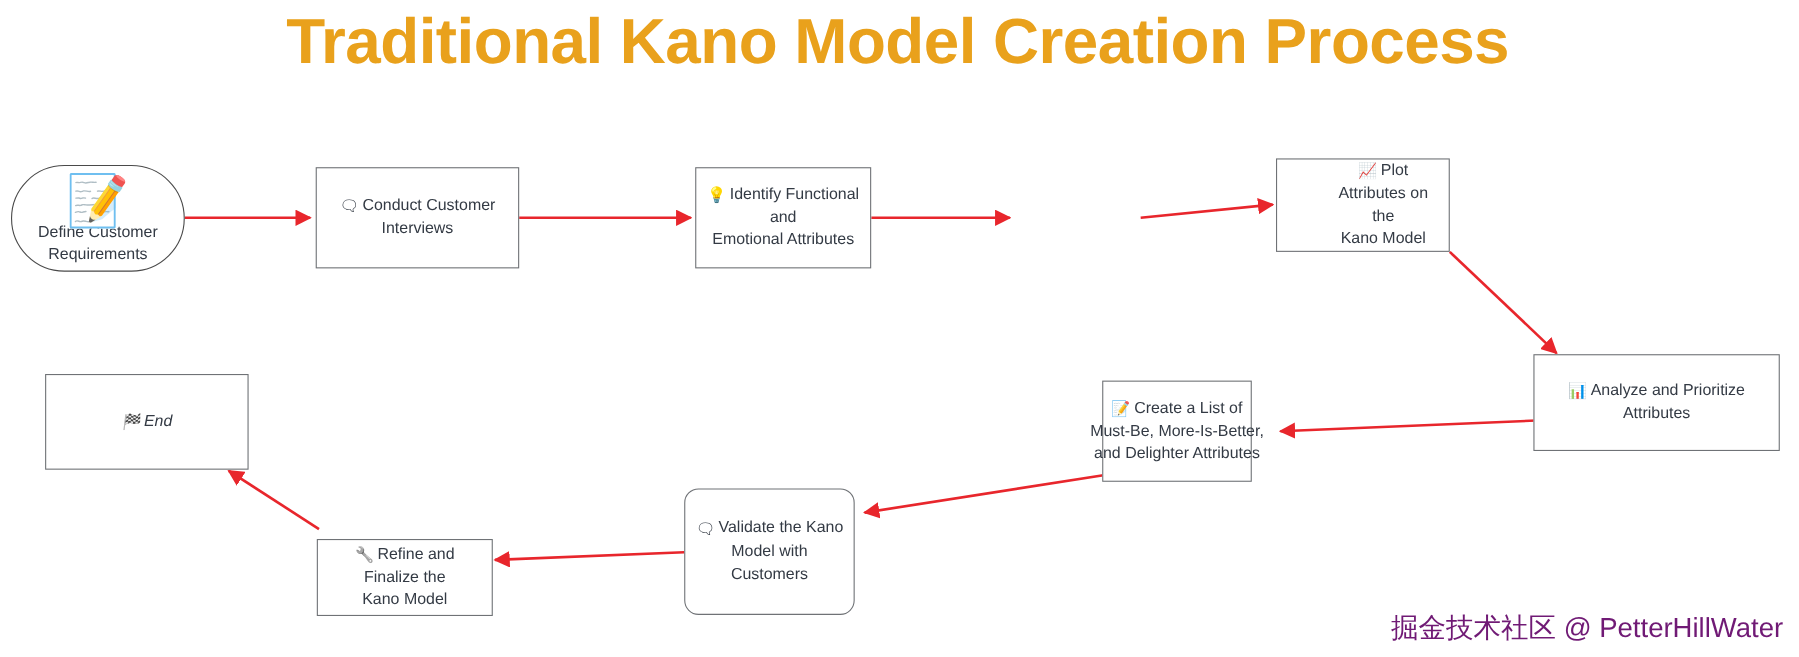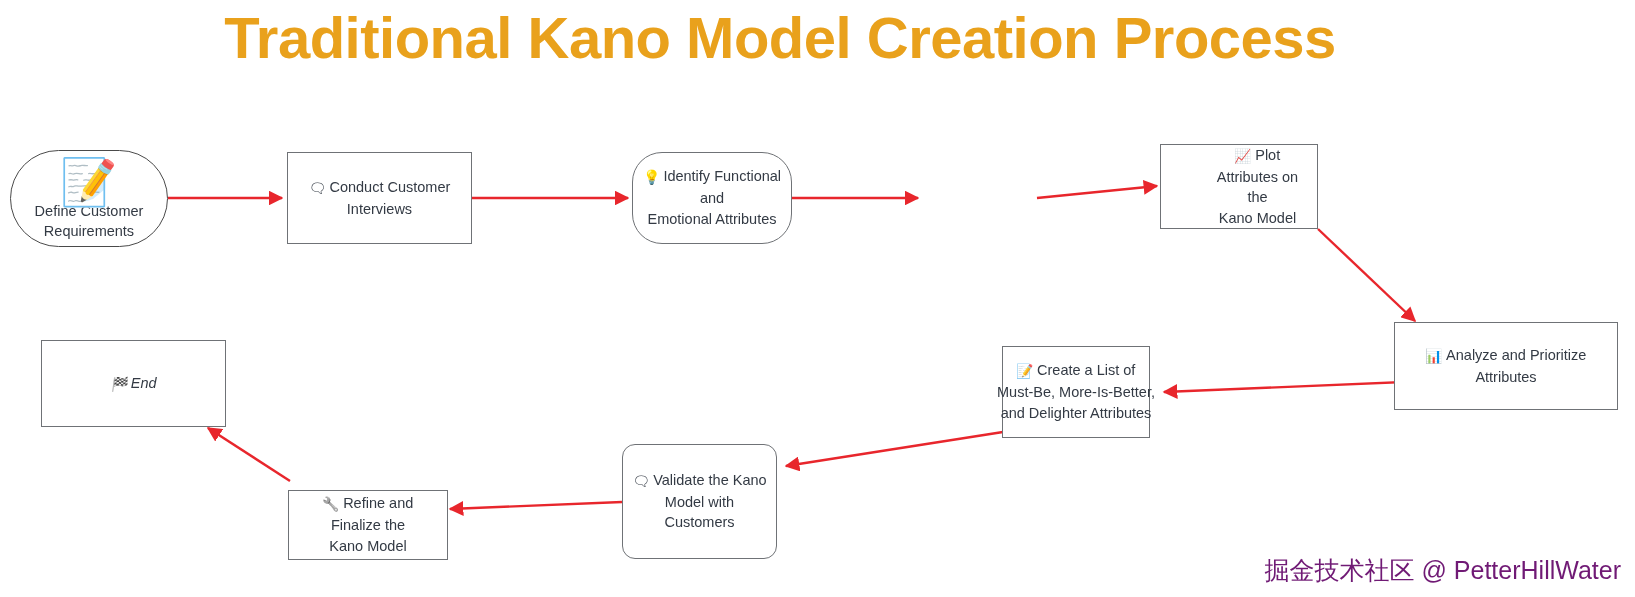"Traditional Kano Model Creation Process" #title { padding-left: none -> 36px }
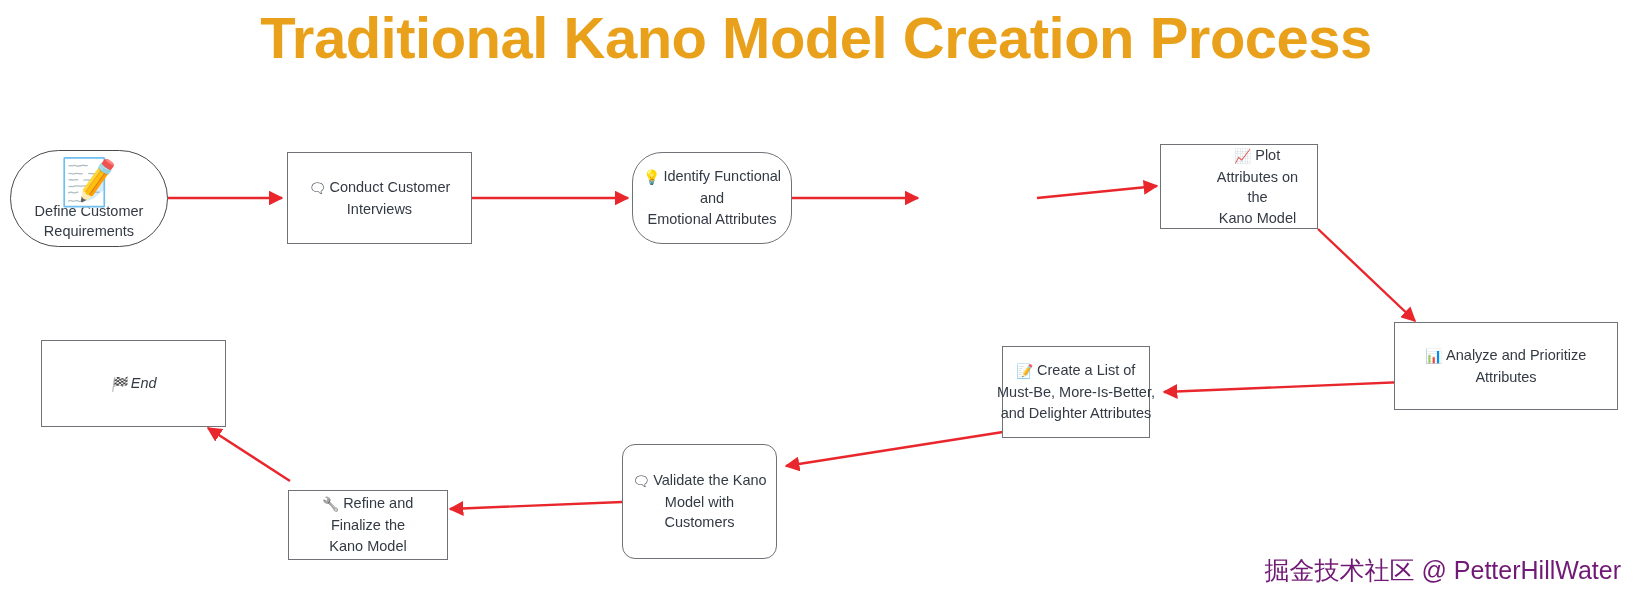"💡 Identify Functional and" div.node { border-radius: 30px -> none }
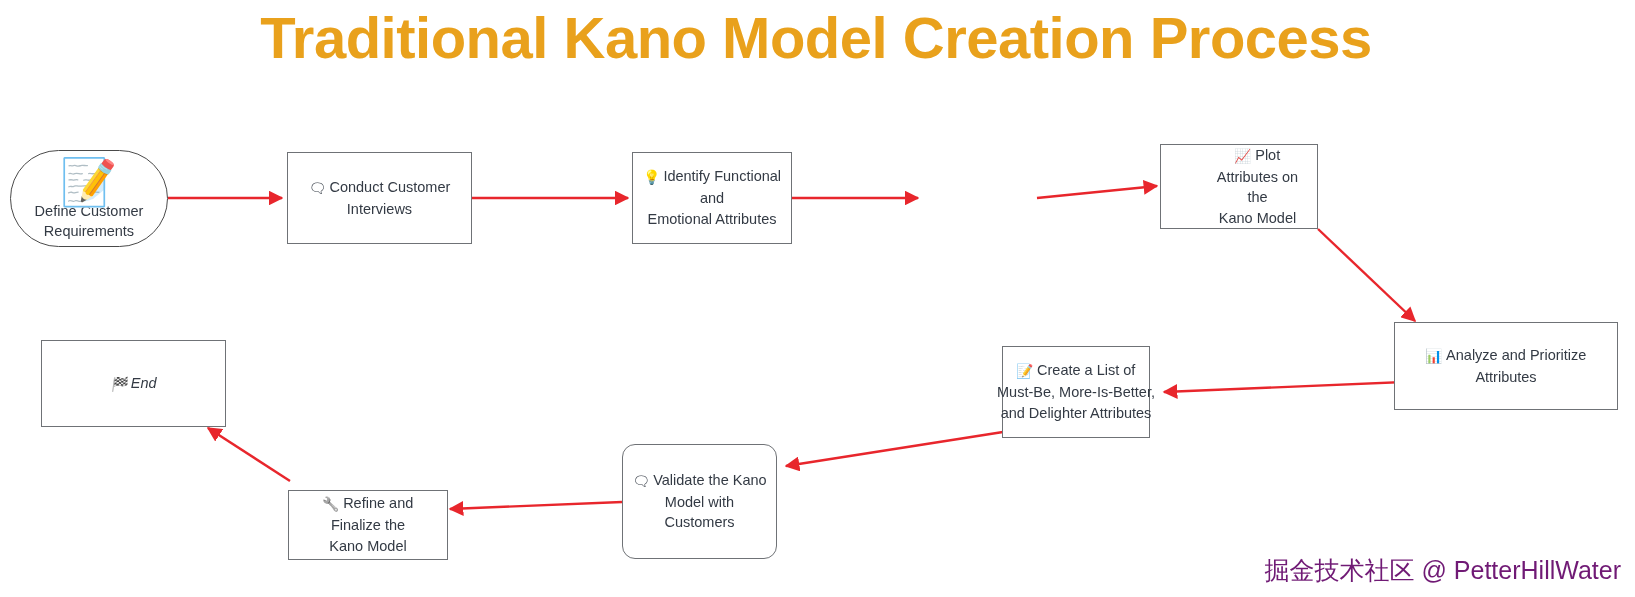"📝 Create a List of" div.node { width: 148px -> 136px }
